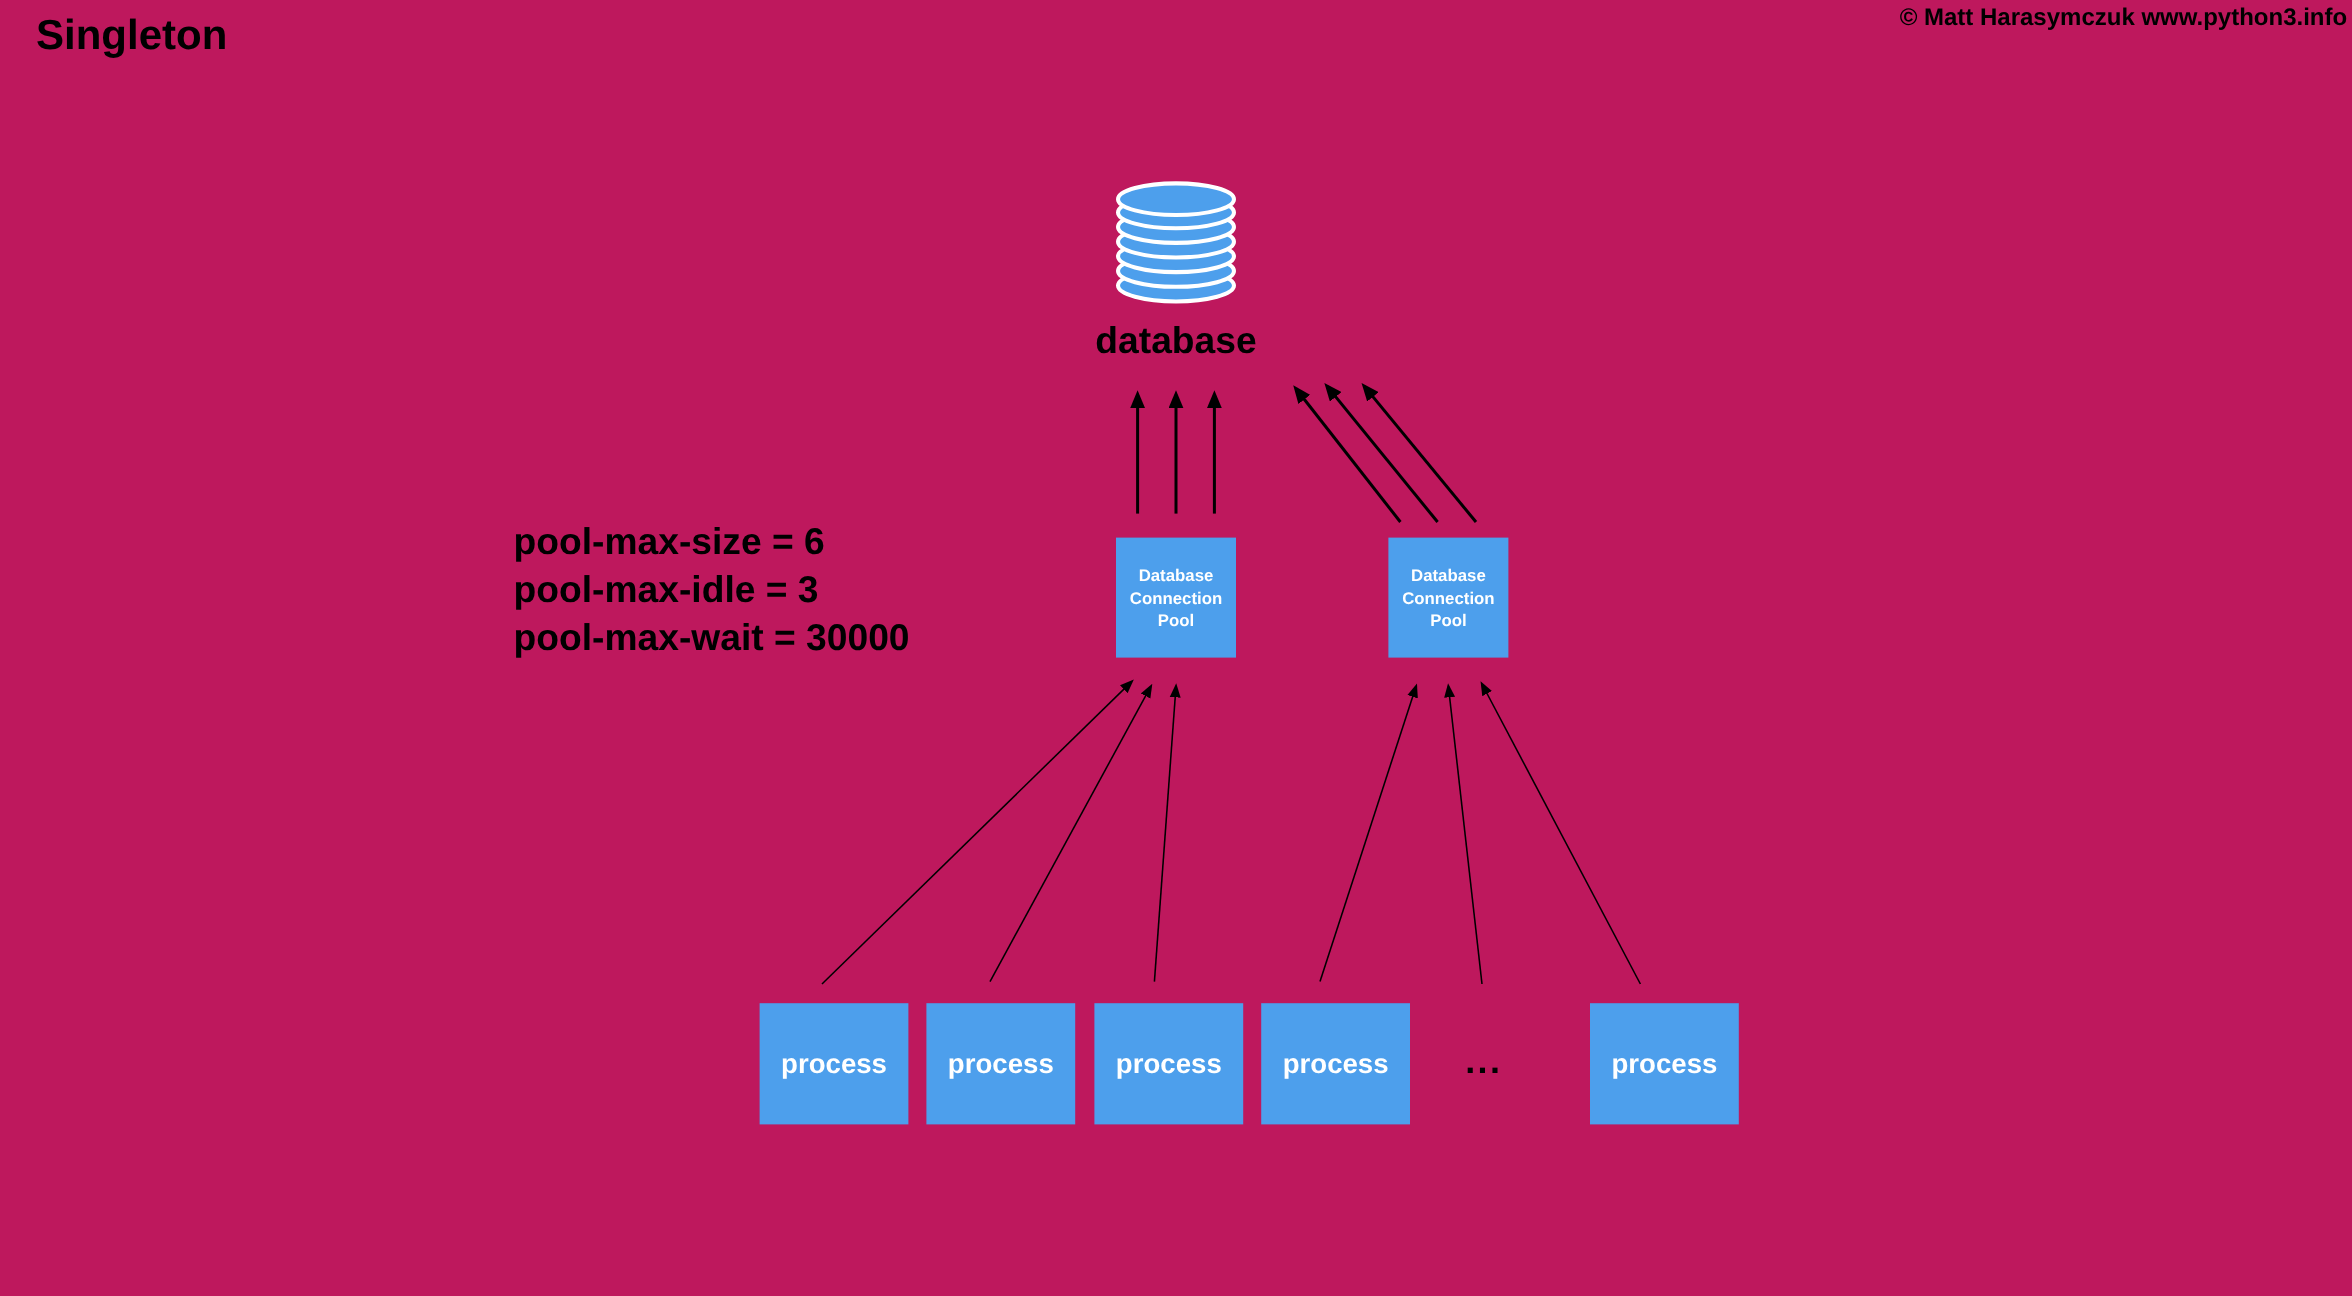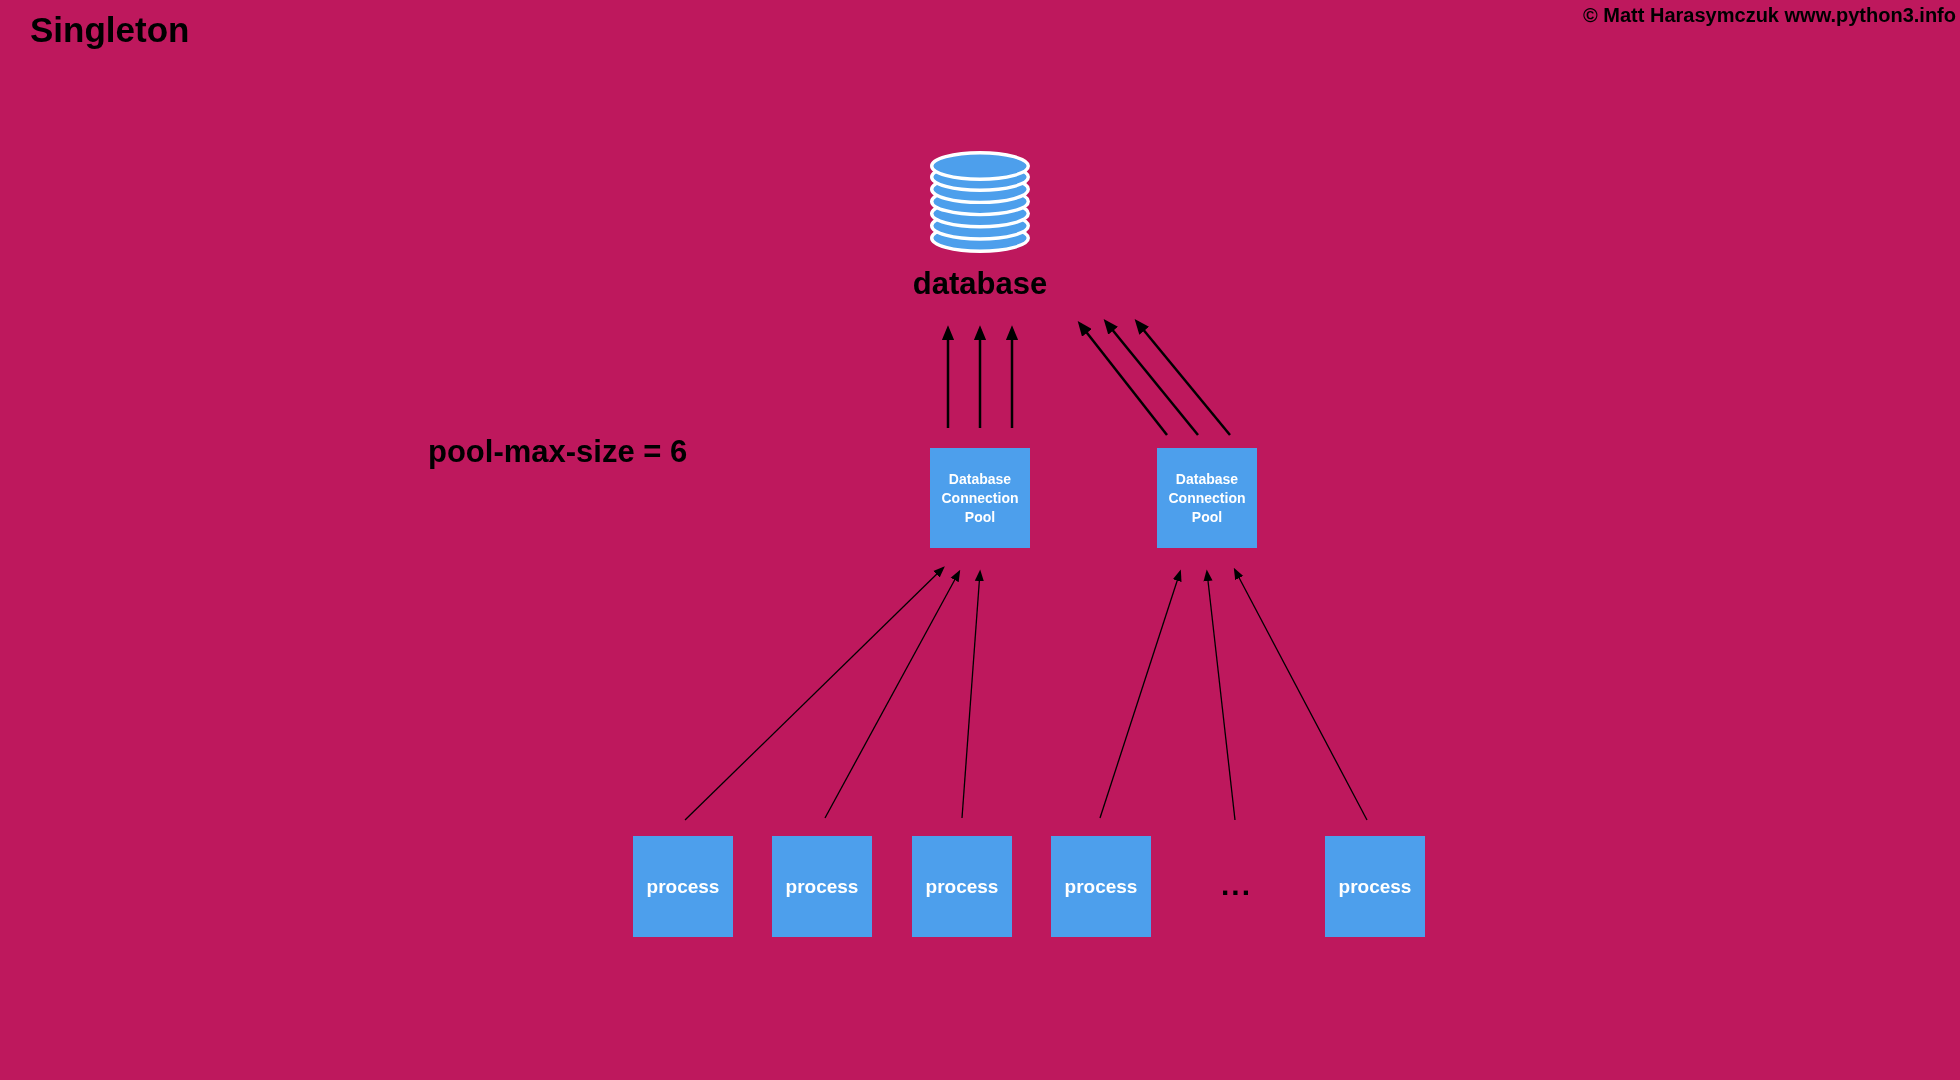"pool-max-idle = 3" div { html: none -> <div>pool-max-idle = 3</div> }
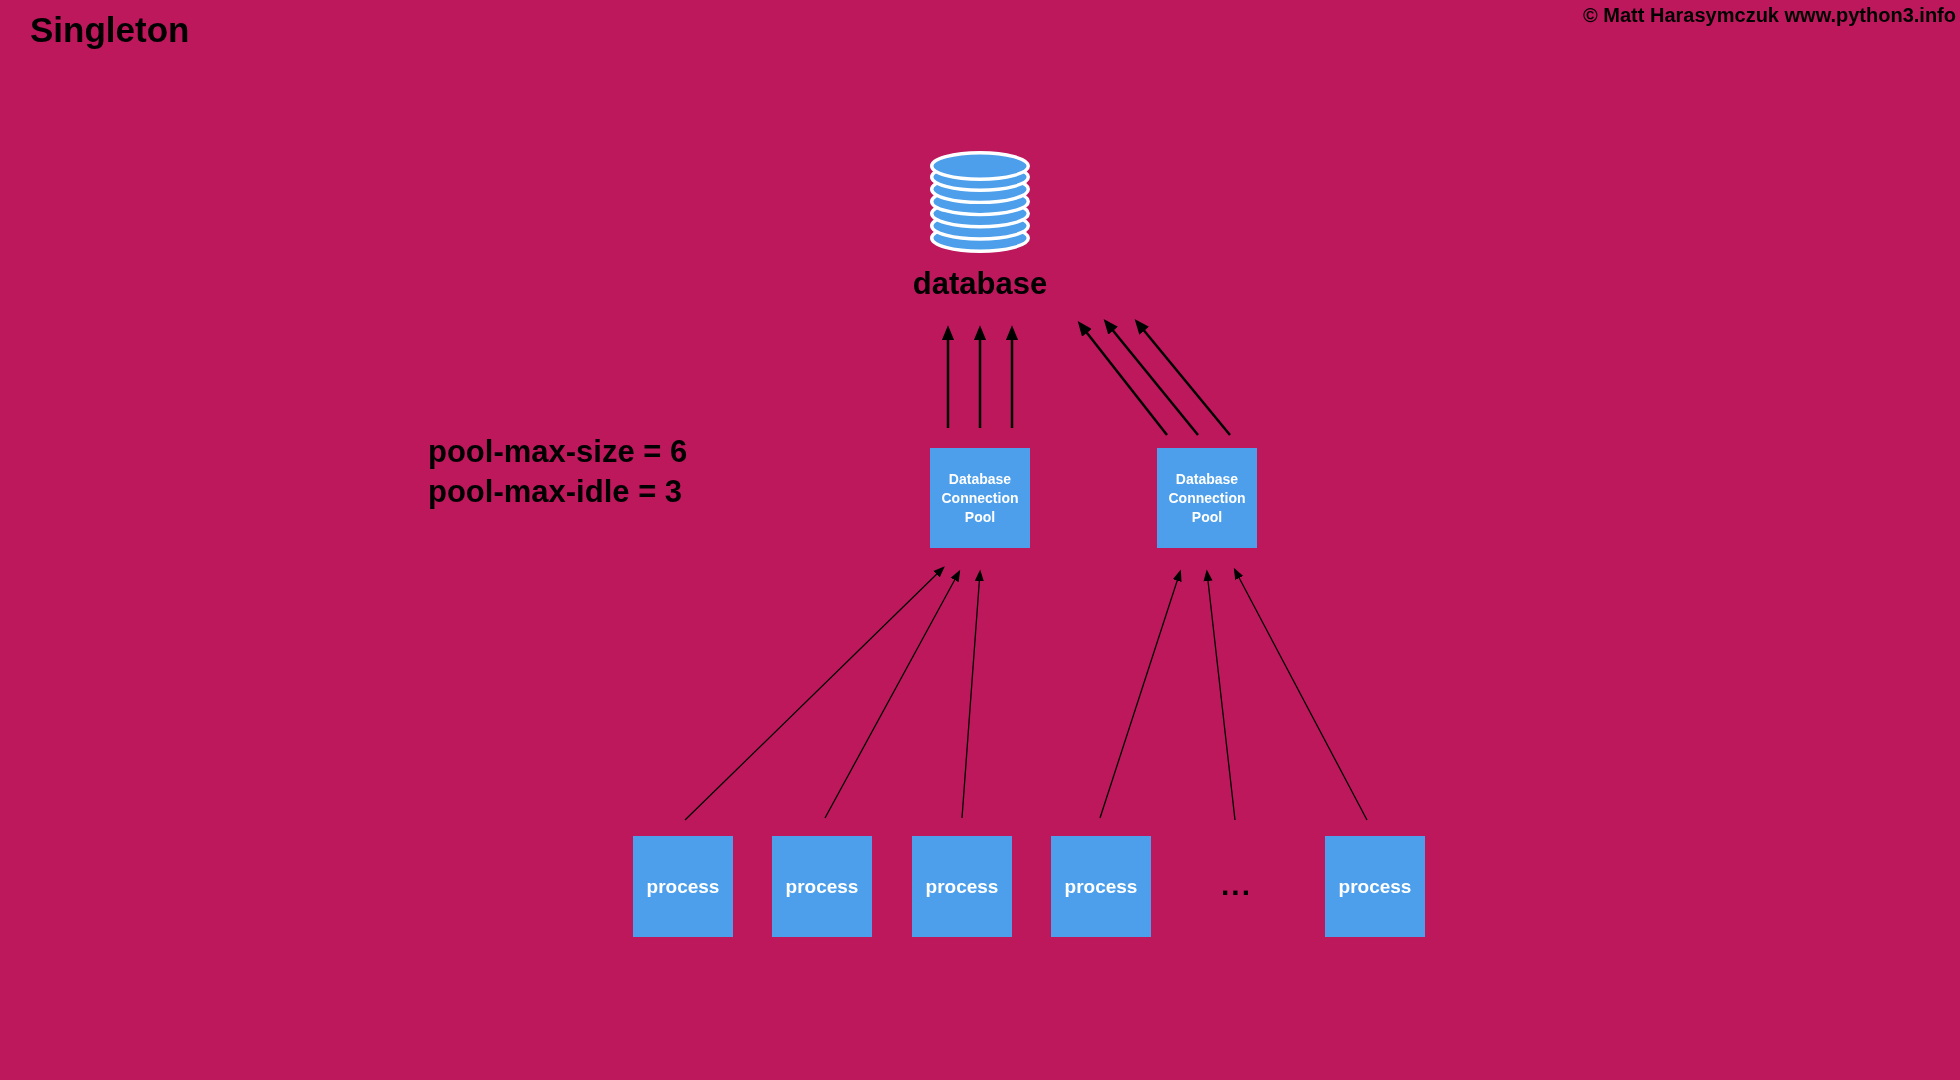"pool-max-wait = 30000" div { html: none -> <div>pool-max-wait = 30000</div> }
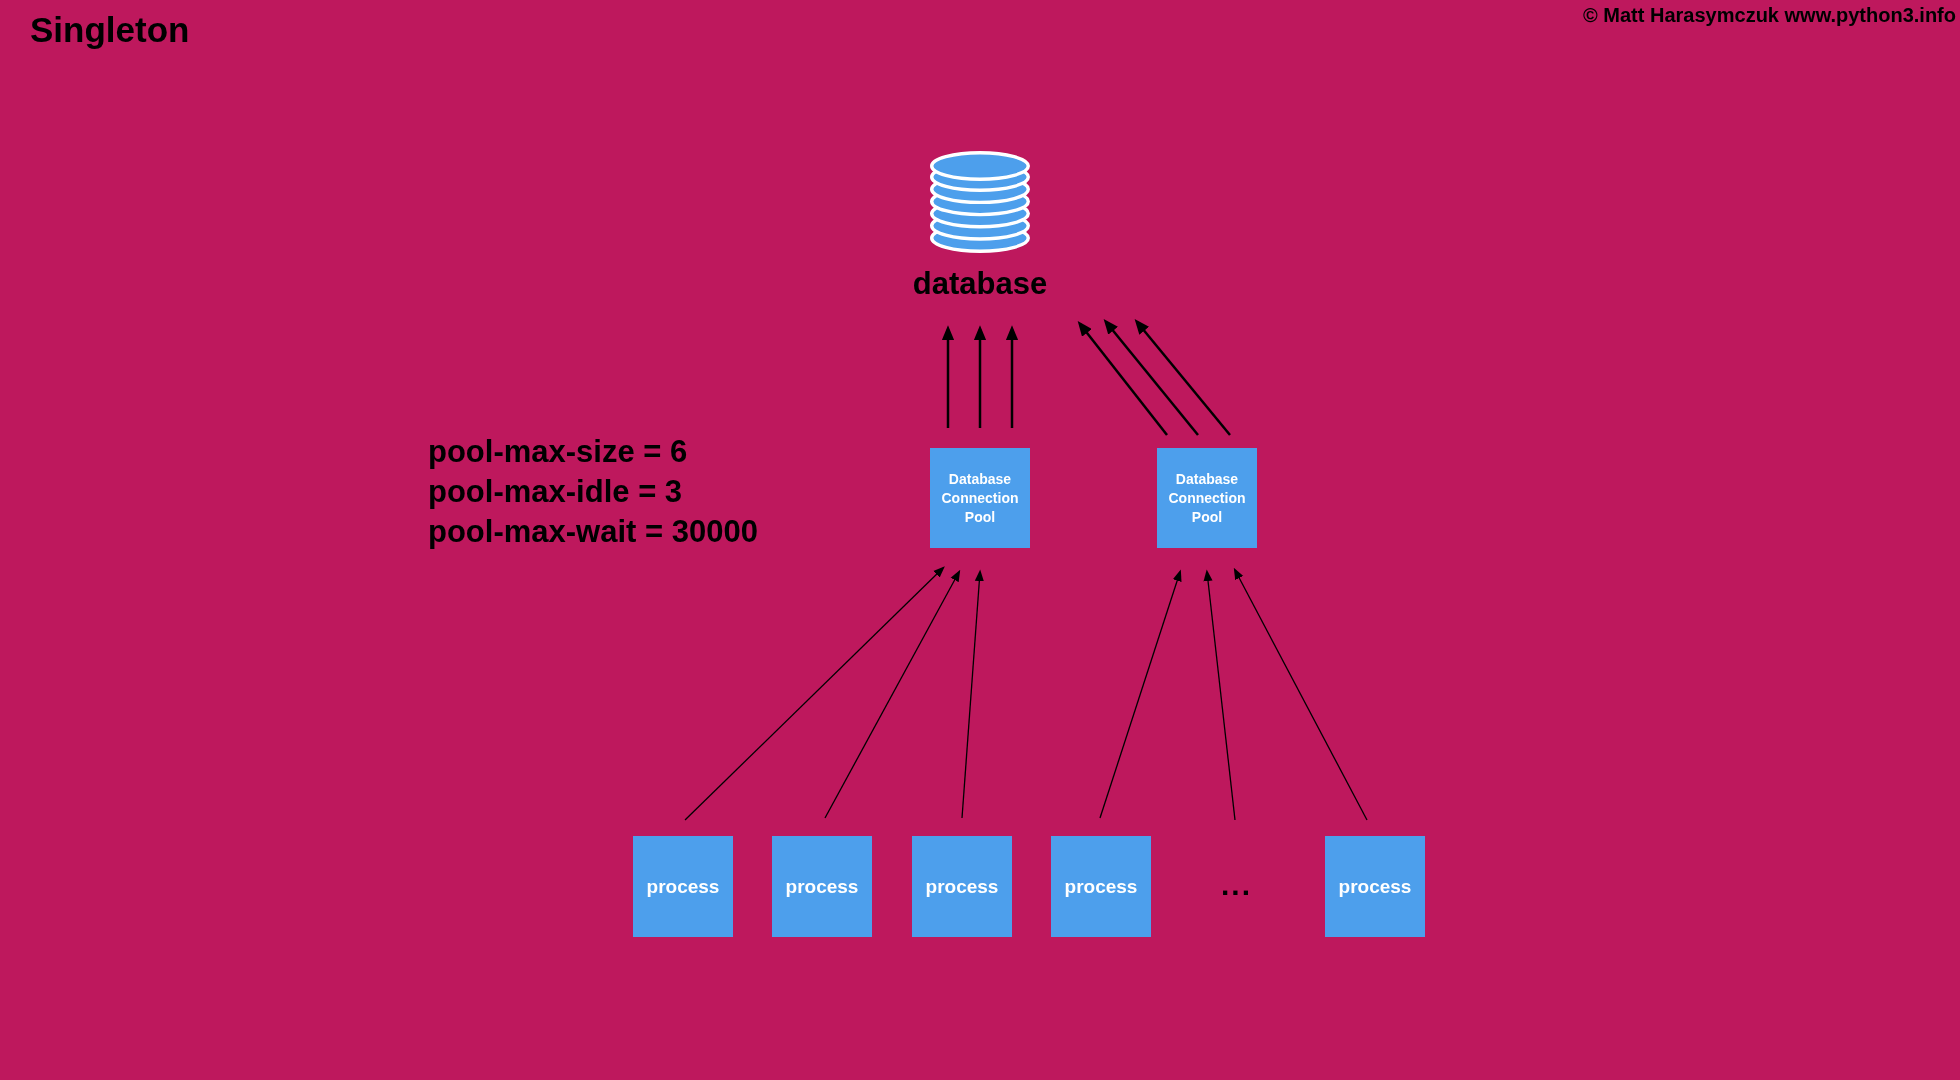"process" .process-node { font-size: 19px -> 23px; width: 100px -> 124px }
